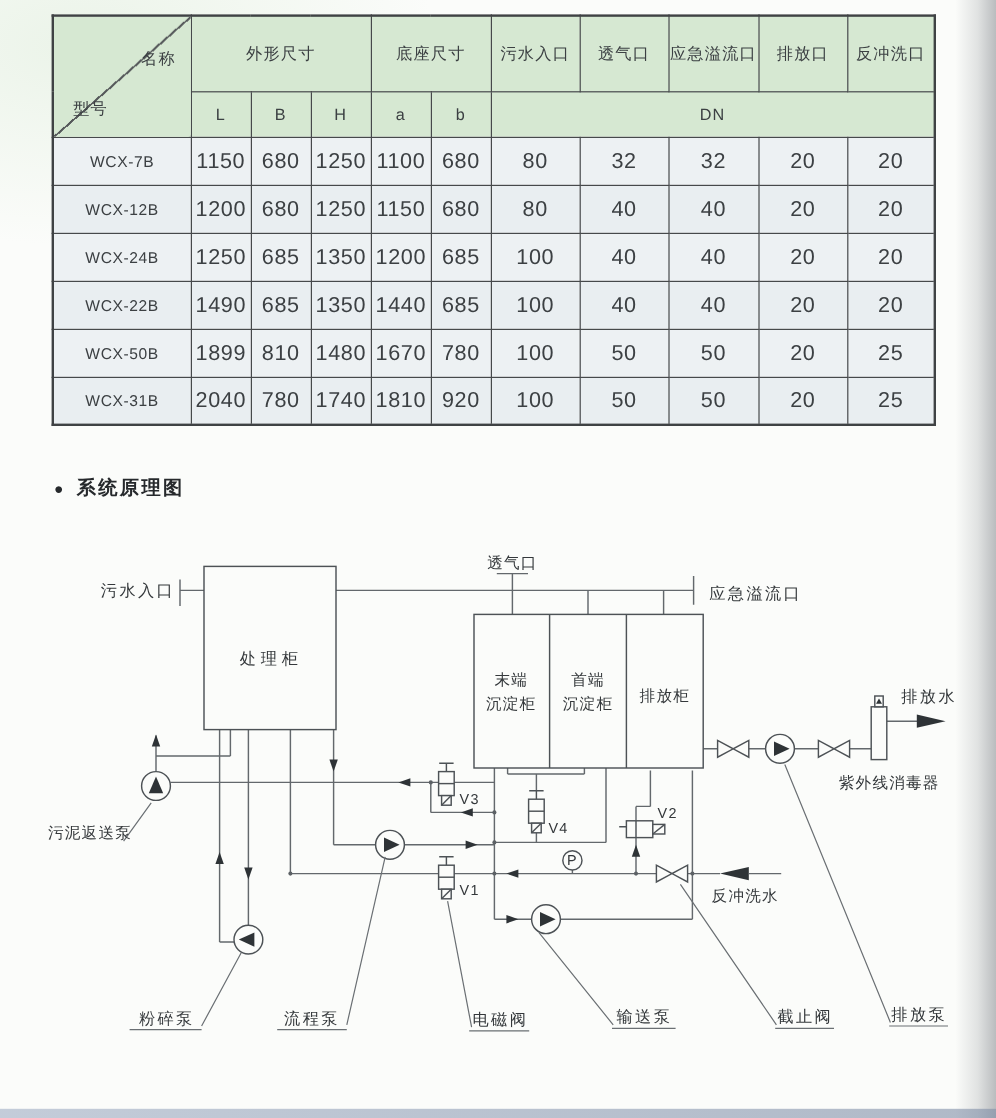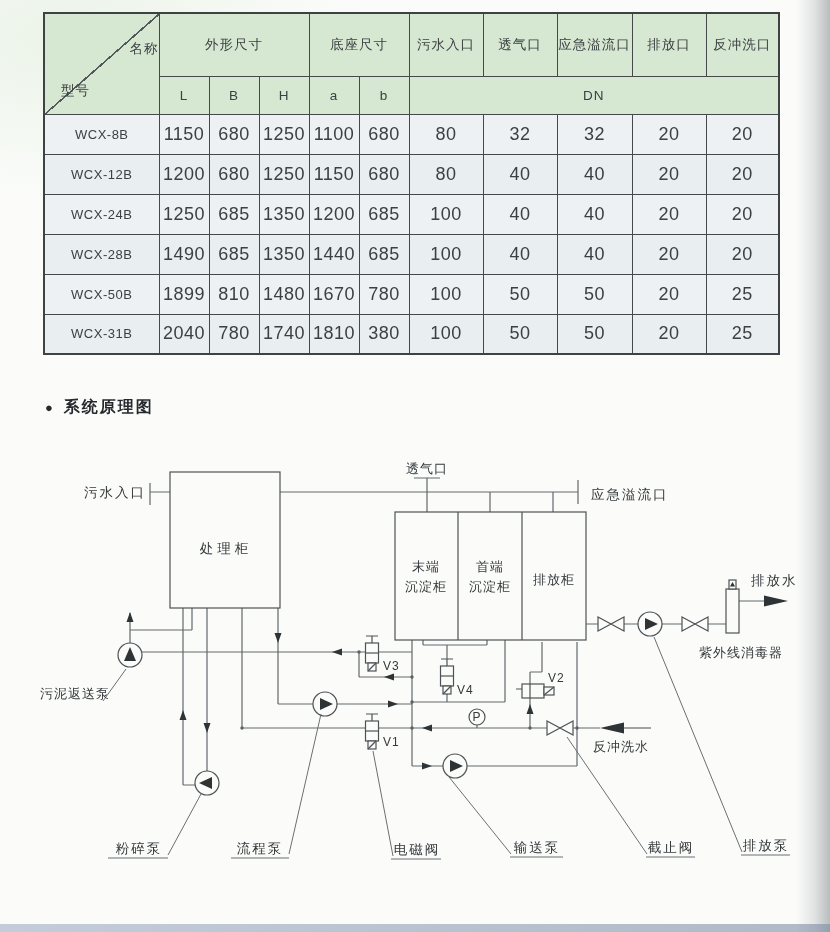"名称" .corner-top { right: 0 -> 12px }
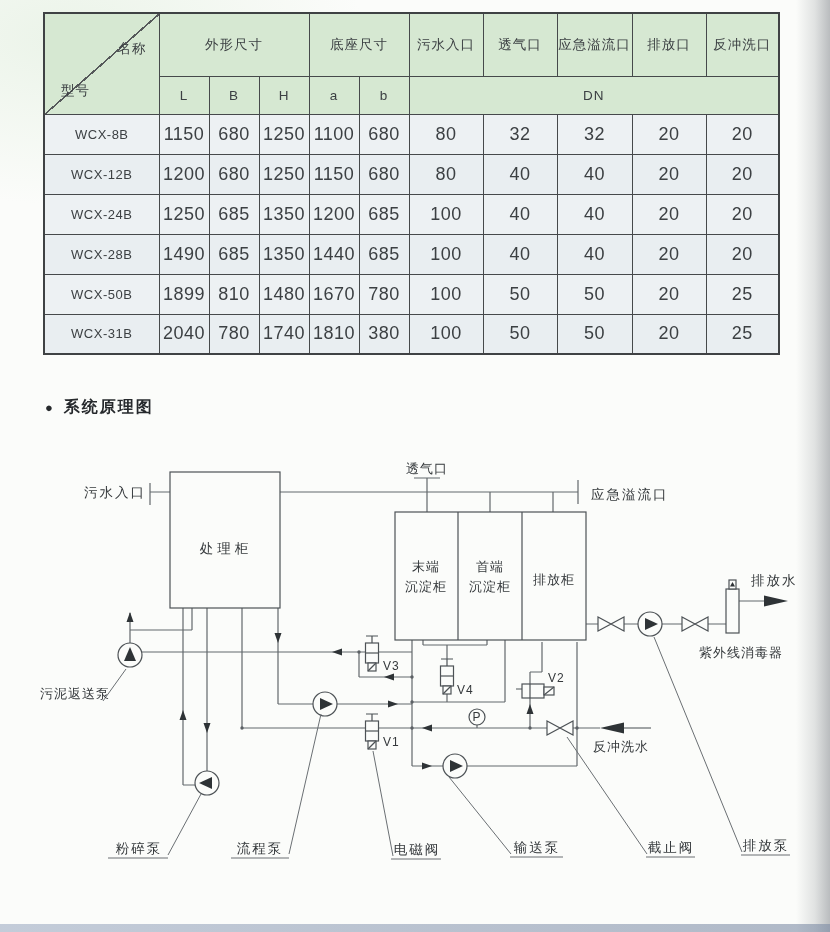"WCX-8B" td.model { text: WCX-8B -> WCX-7B }
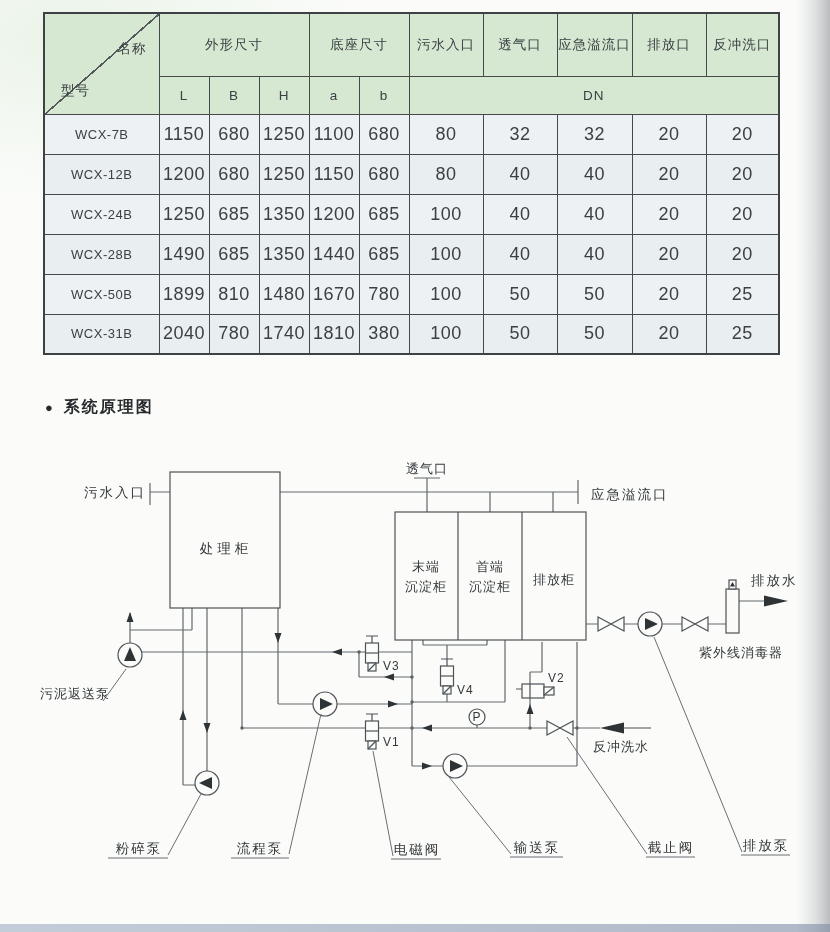"WCX-28B" td.model { text: WCX-28B -> WCX-22B }
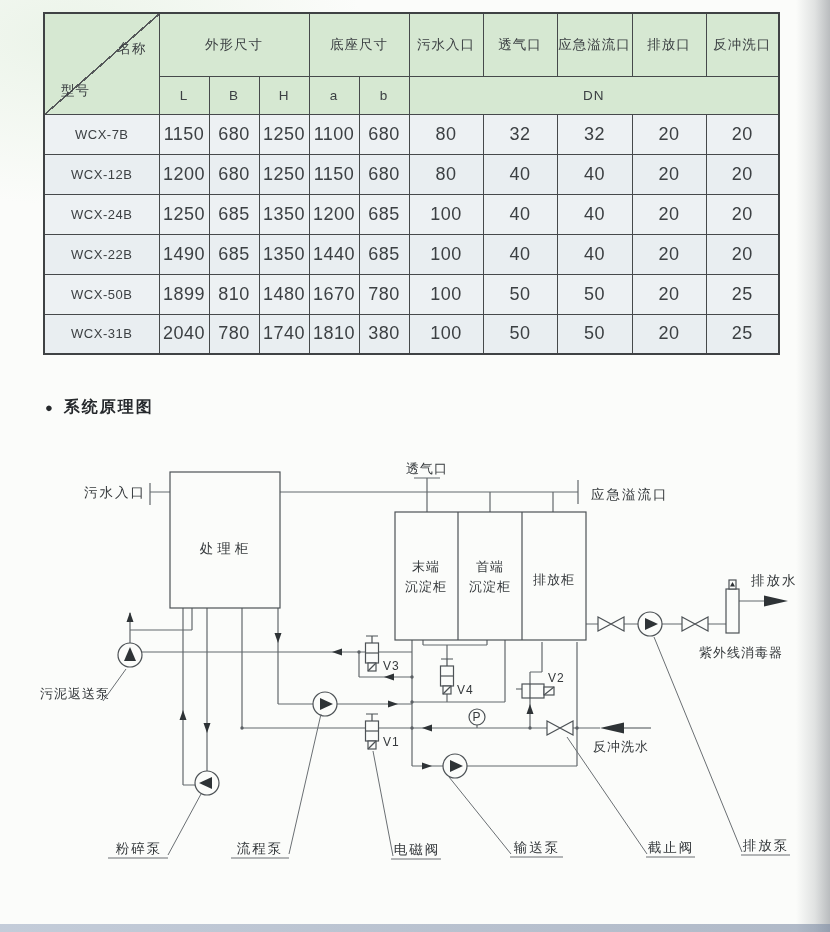"380" td.num { text: 380 -> 920 }
